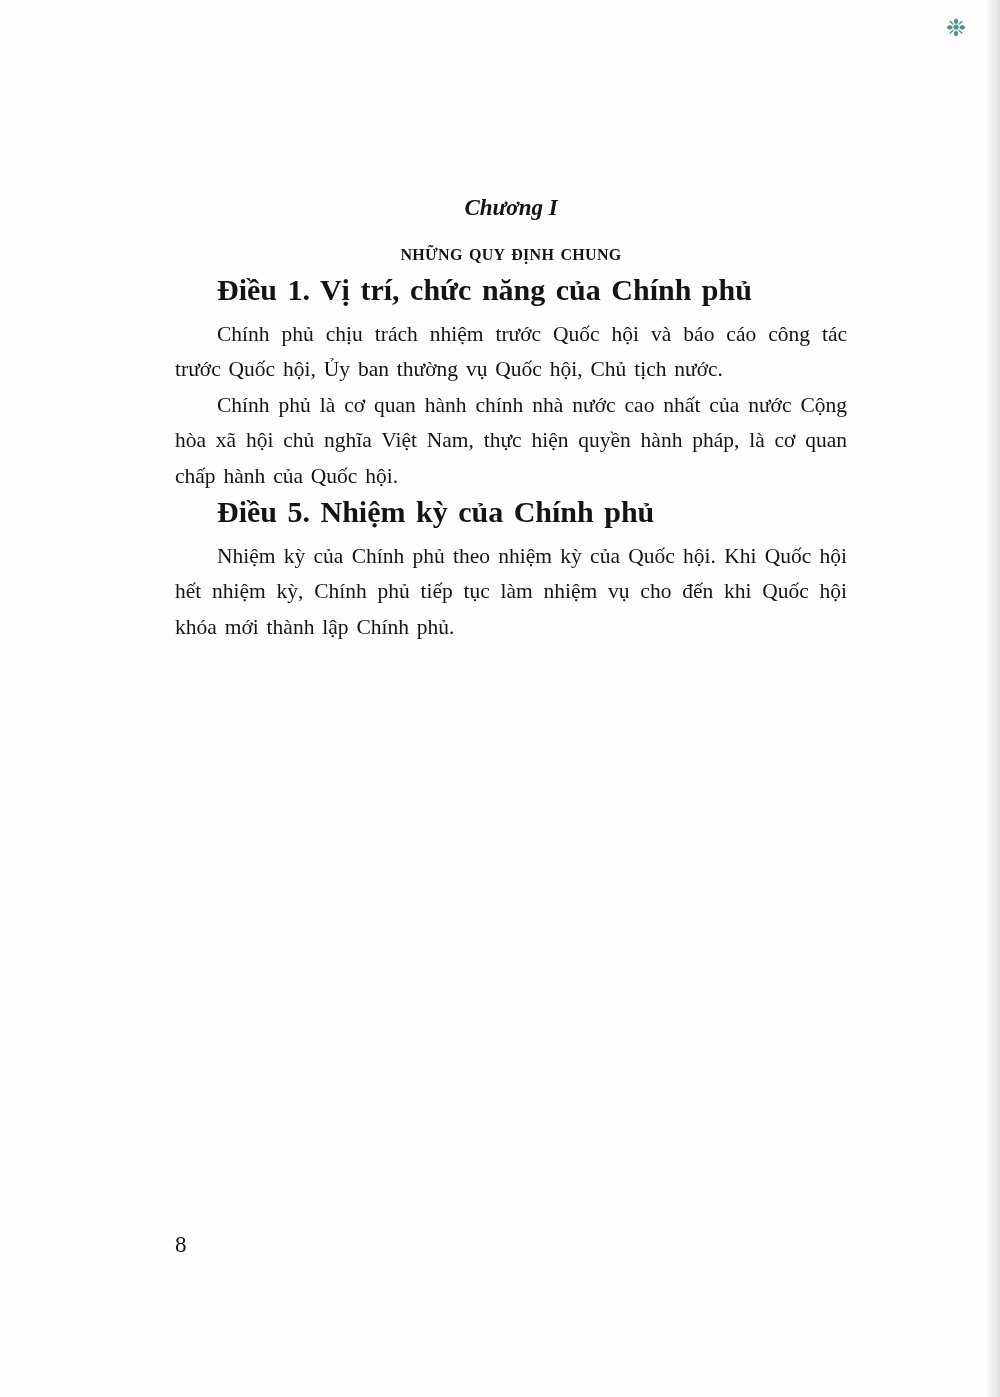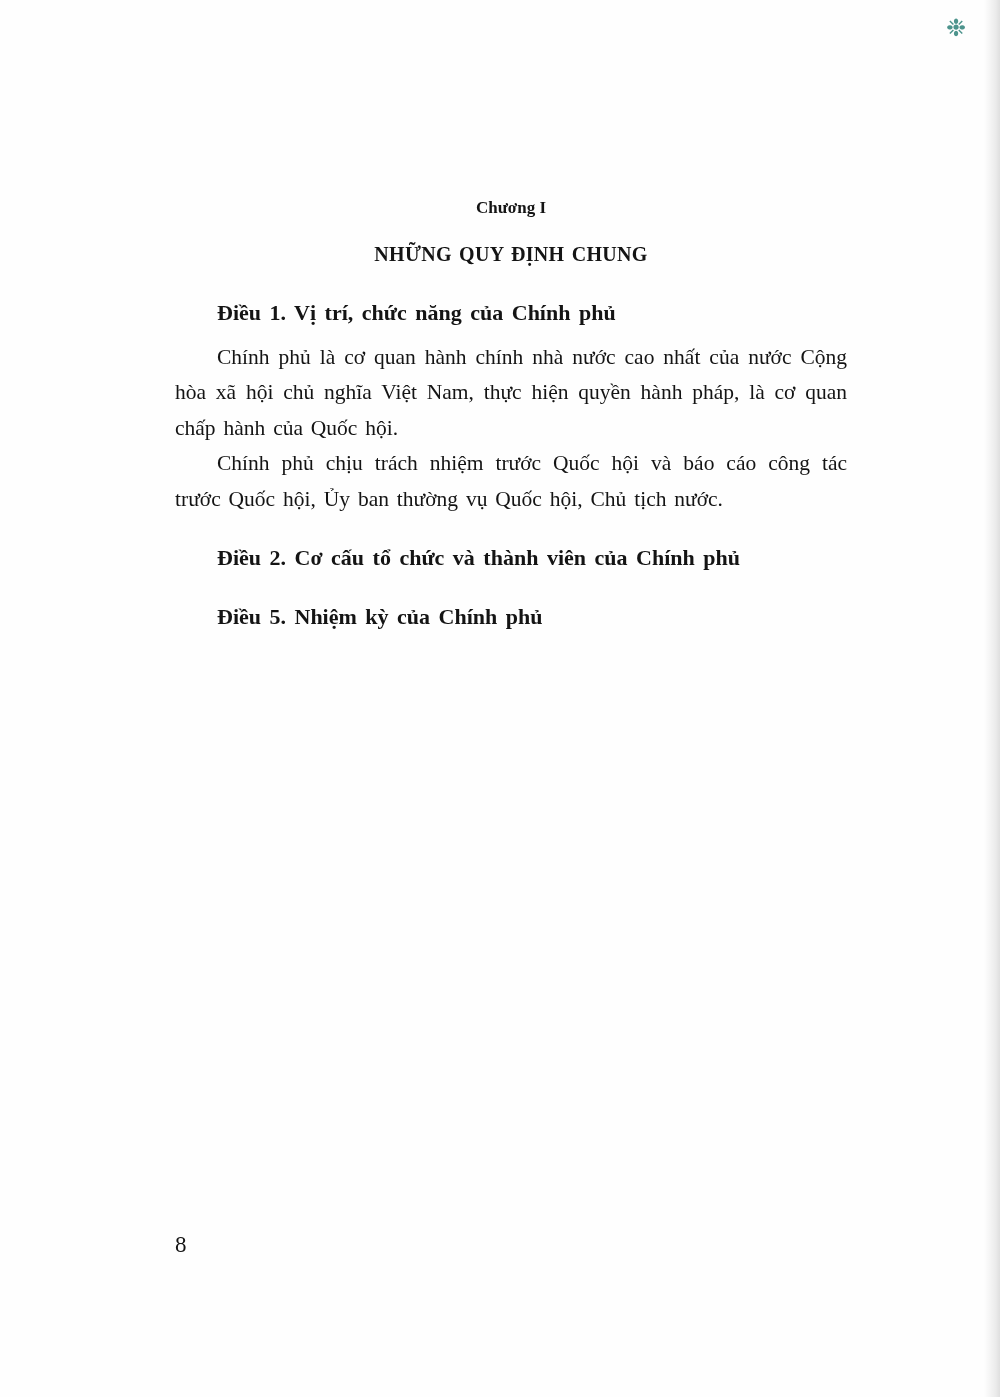"Chương I" .chapter-label { font-size: 17px -> 23px; font-style: none -> italic }
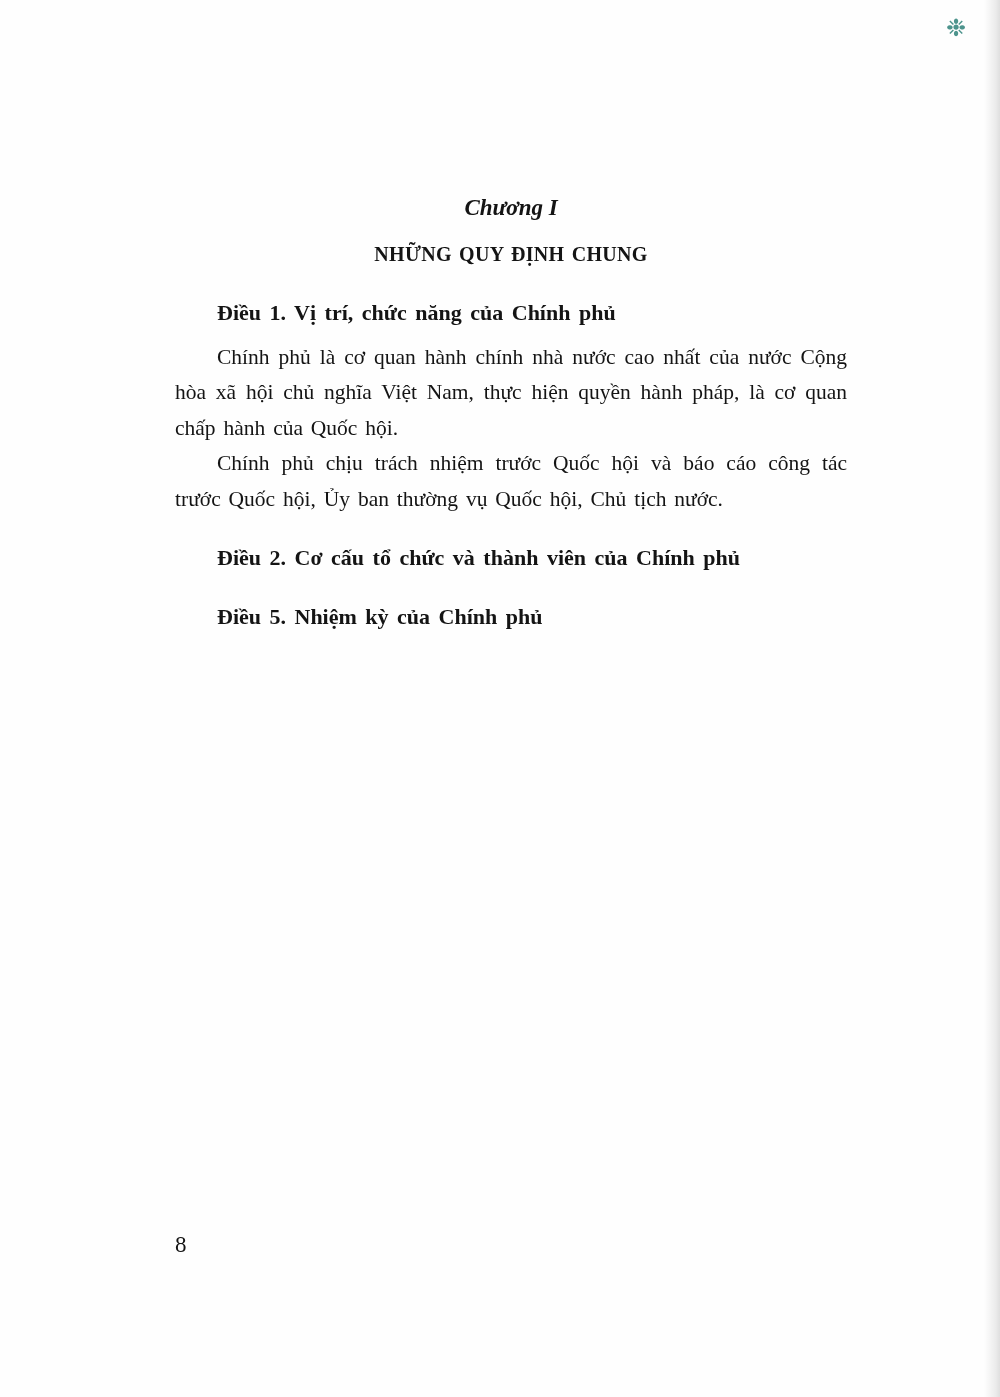"NHỮNG QUY ĐỊNH CHUNG" .chapter-title { font-size: 20px -> 16px }
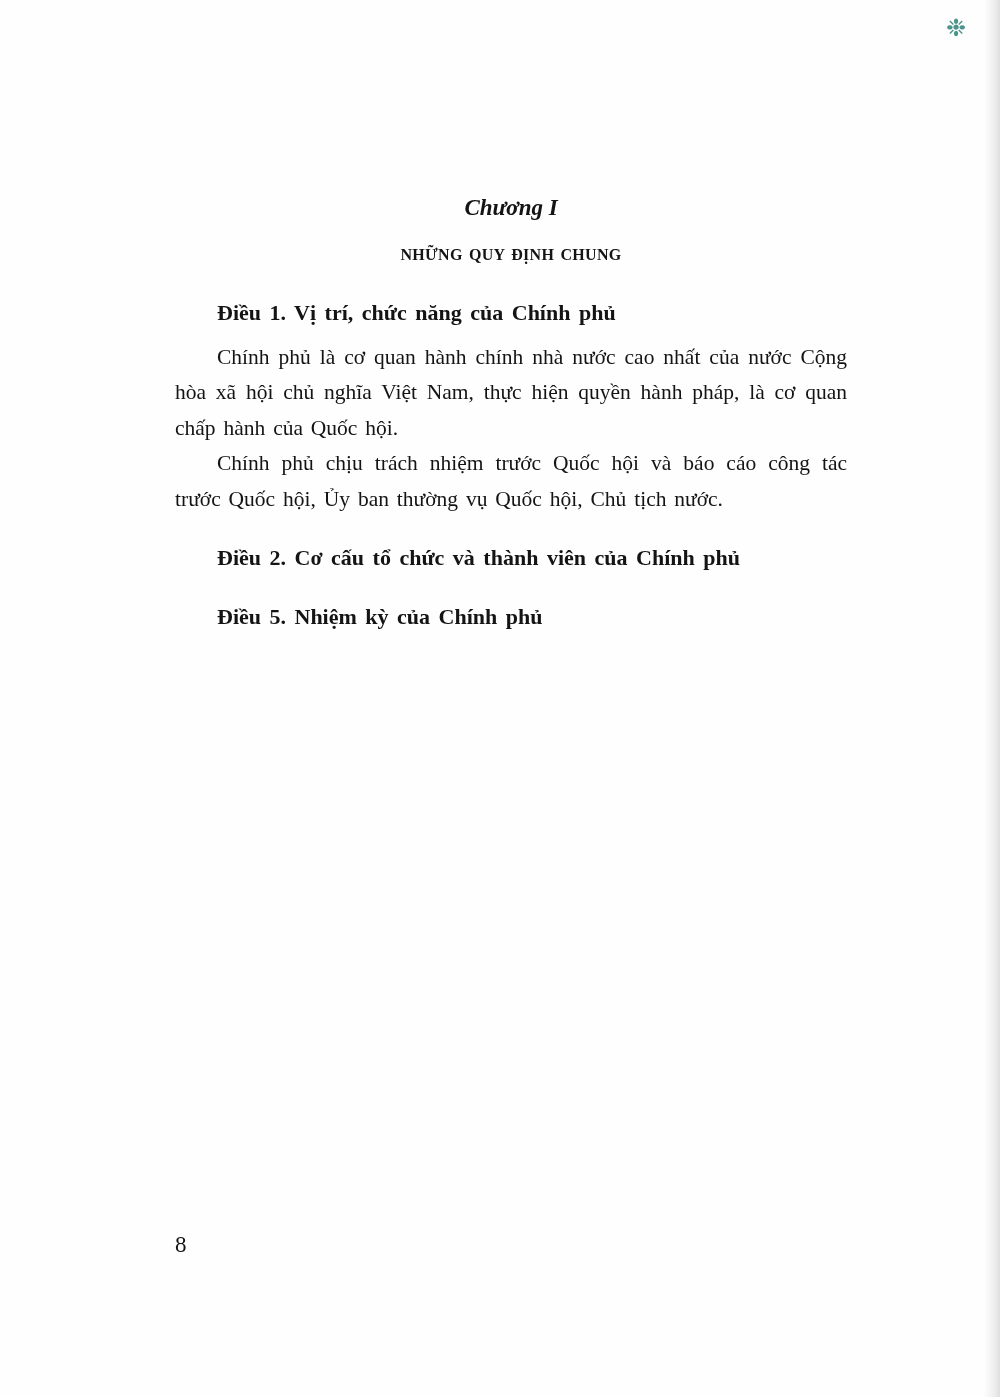"Điều 1. Vị trí, chức" .article-heading { font-size: 22px -> 30px; margin-top: 23px -> none }
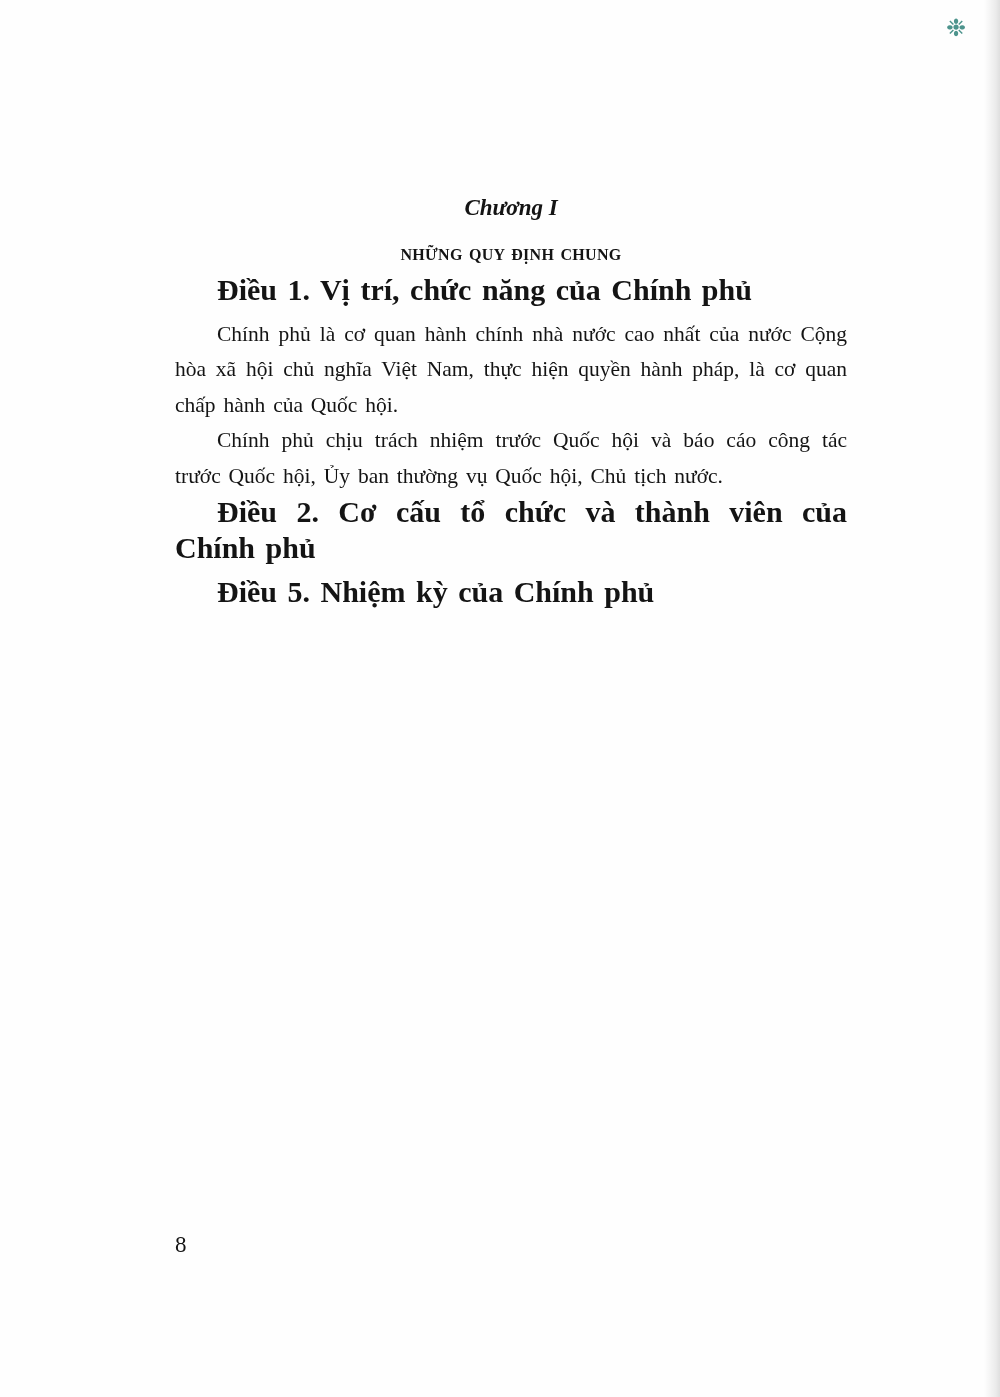"Chính phủ là cơ quan" p { order: before "Chính phủ chịu trách nhiệm" -> after "Chính phủ chịu trách nhiệm" }
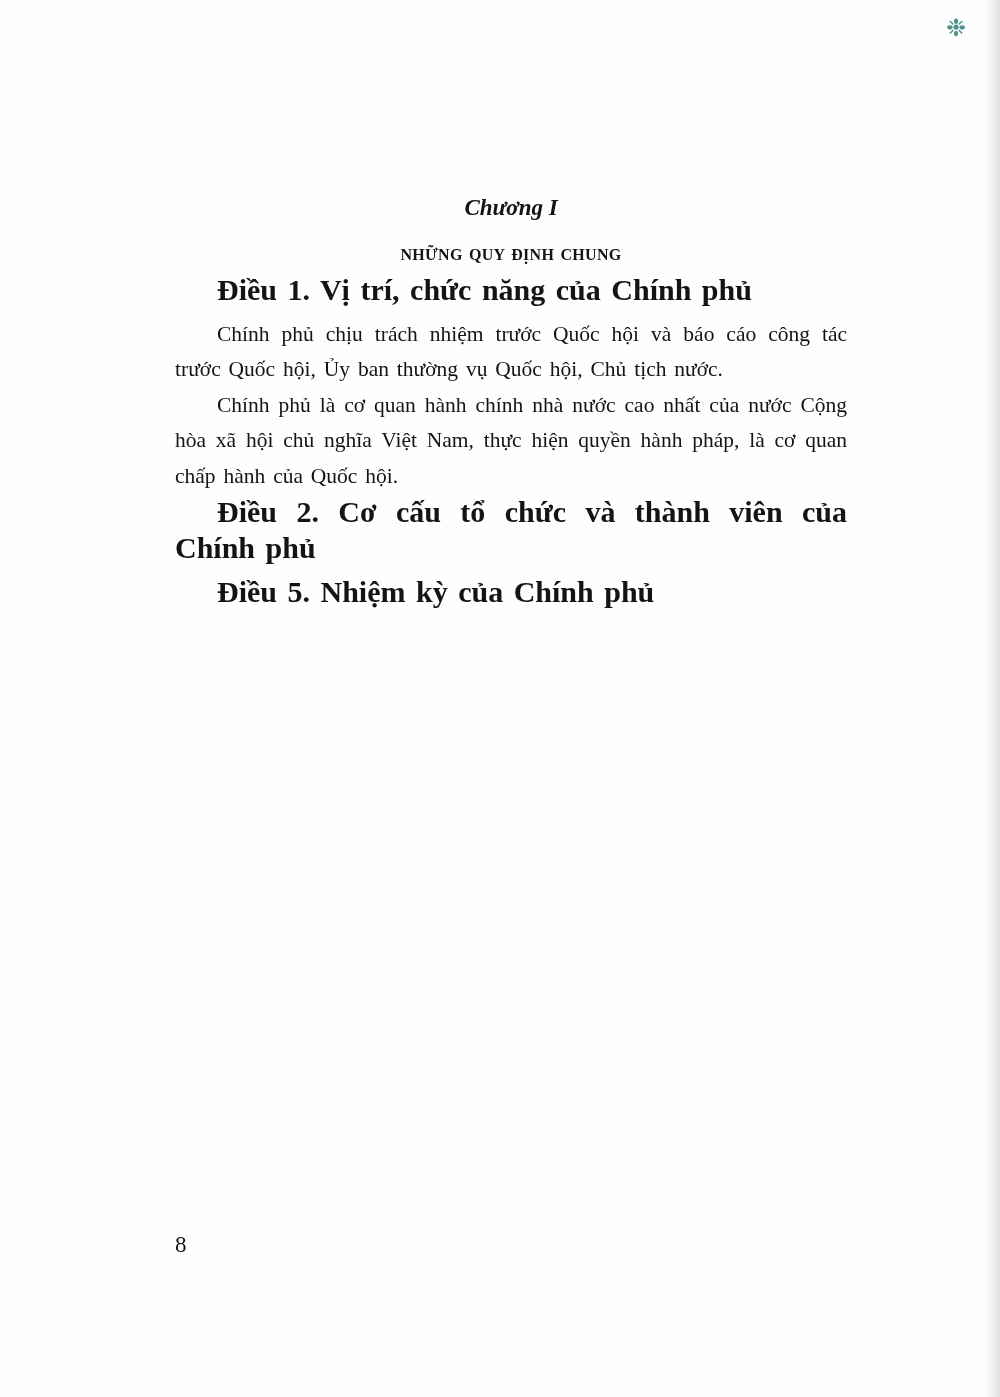"Điều 2. Cơ cấu tổ" h3.article-heading { html: <h3>Điều 2. Cơ cấu tổ chức và thành viên của Chính phủ</h3> -> none }
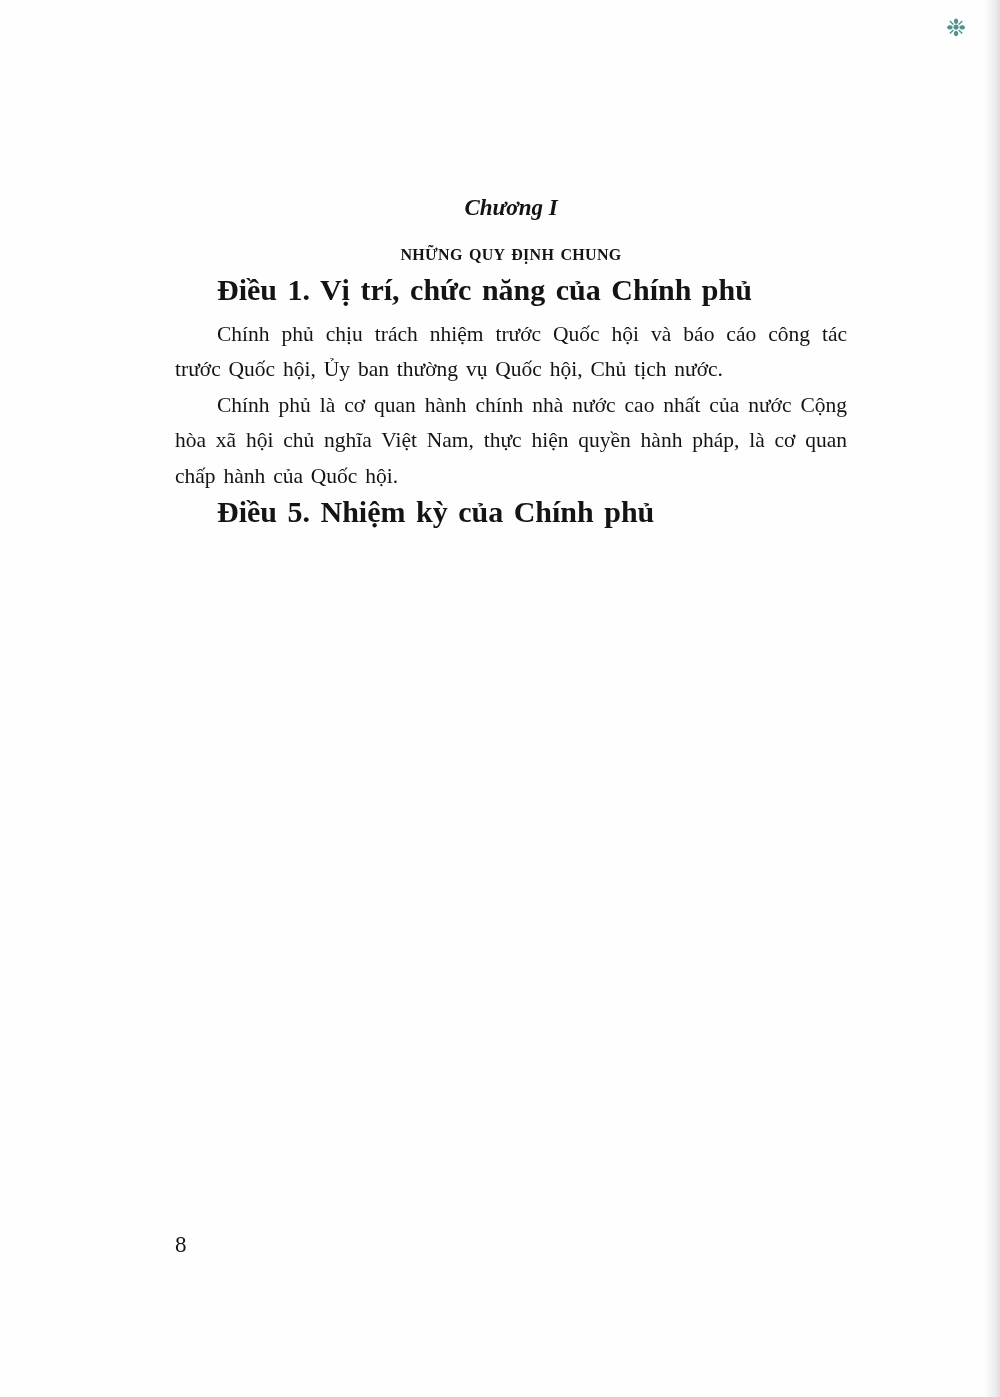"Nhiệm kỳ của Chính phủ" p { html: none -> <p>Nhiệm kỳ của Chính phủ theo nhiệm kỳ của Quốc hội. Khi Quốc hội hết nhiệm kỳ, Chính phủ tiếp tục làm nhiệm vụ cho đến khi Quốc hội khóa mới thành lập Chính phủ.</p> }
